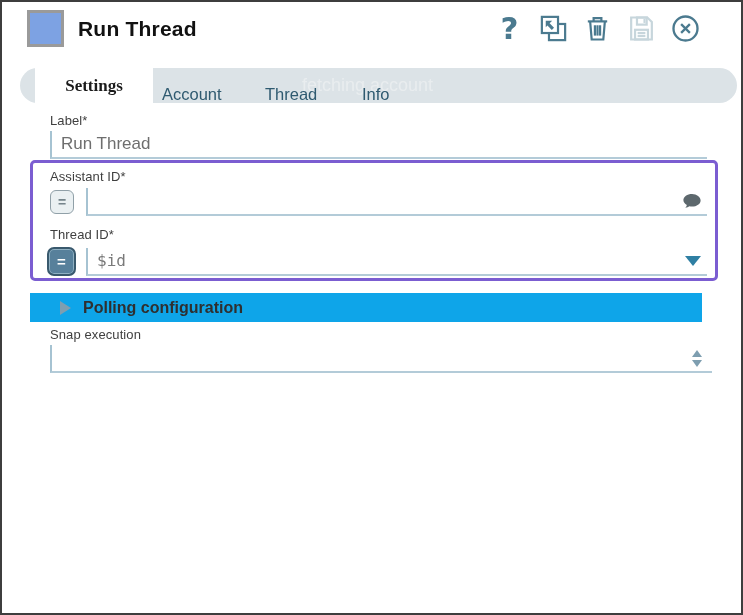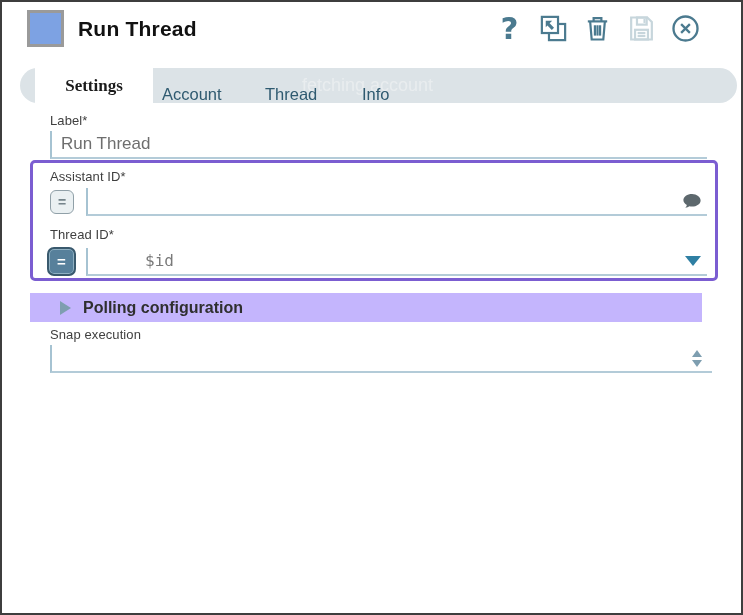"$id" .mono { margin-left: 48px -> none }
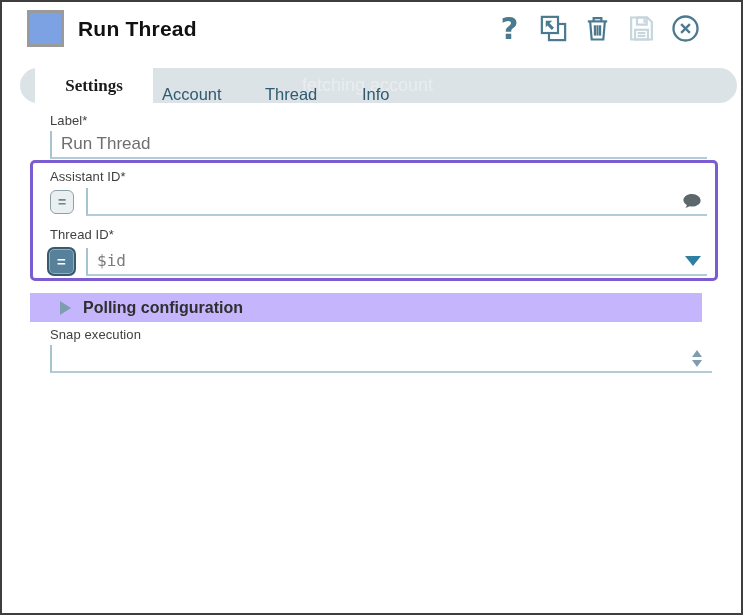"Polling configuration" .polling { background: #c4b5fd -> #0ea5e9 }
